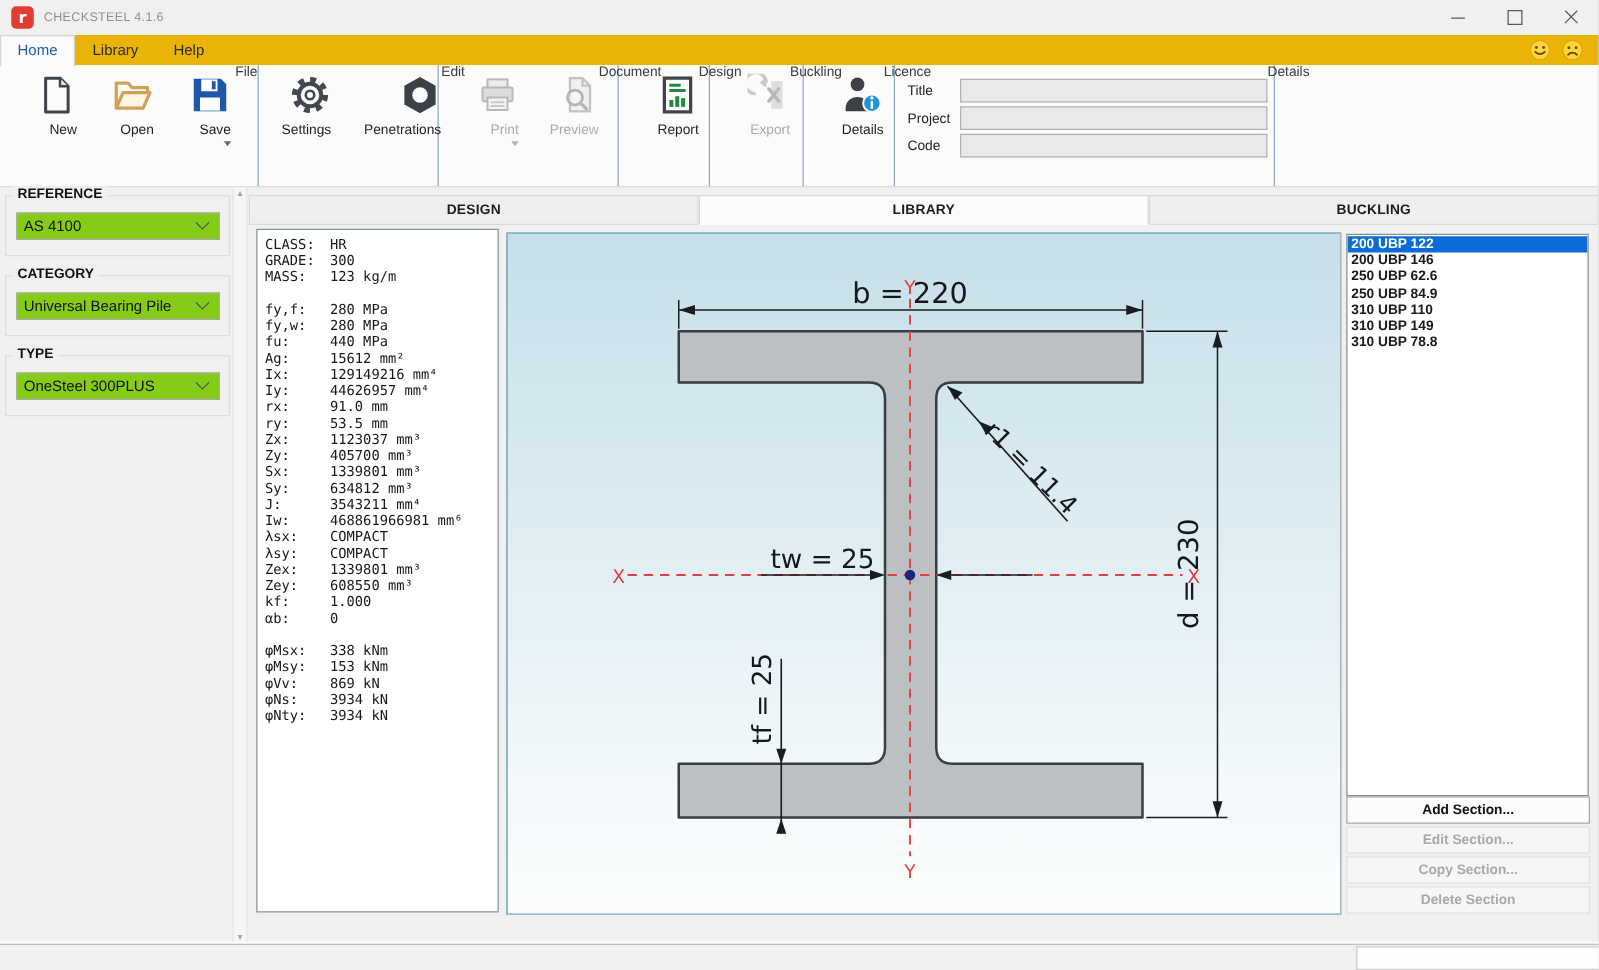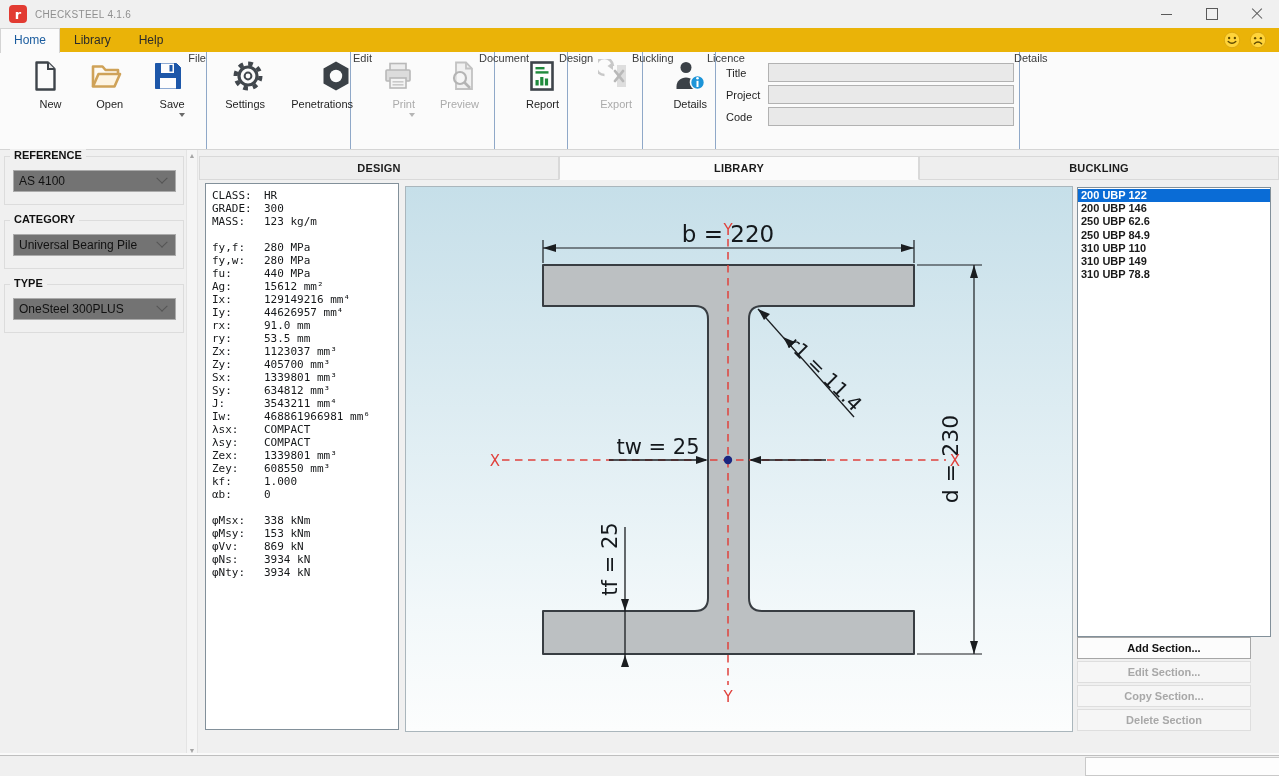"AS 4100" .combo { background: #737373 -> #84cc16 }
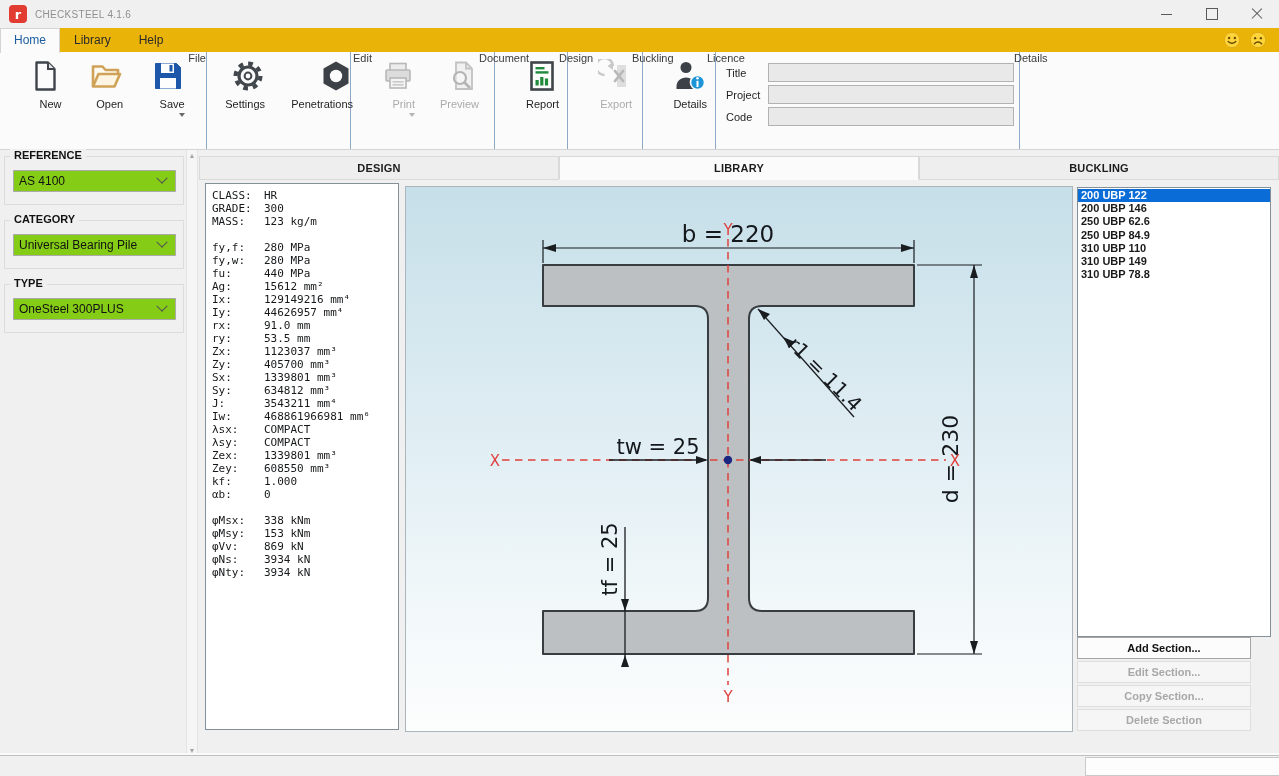"Add Section..." .sec-actions { width: 174px -> 195px }
